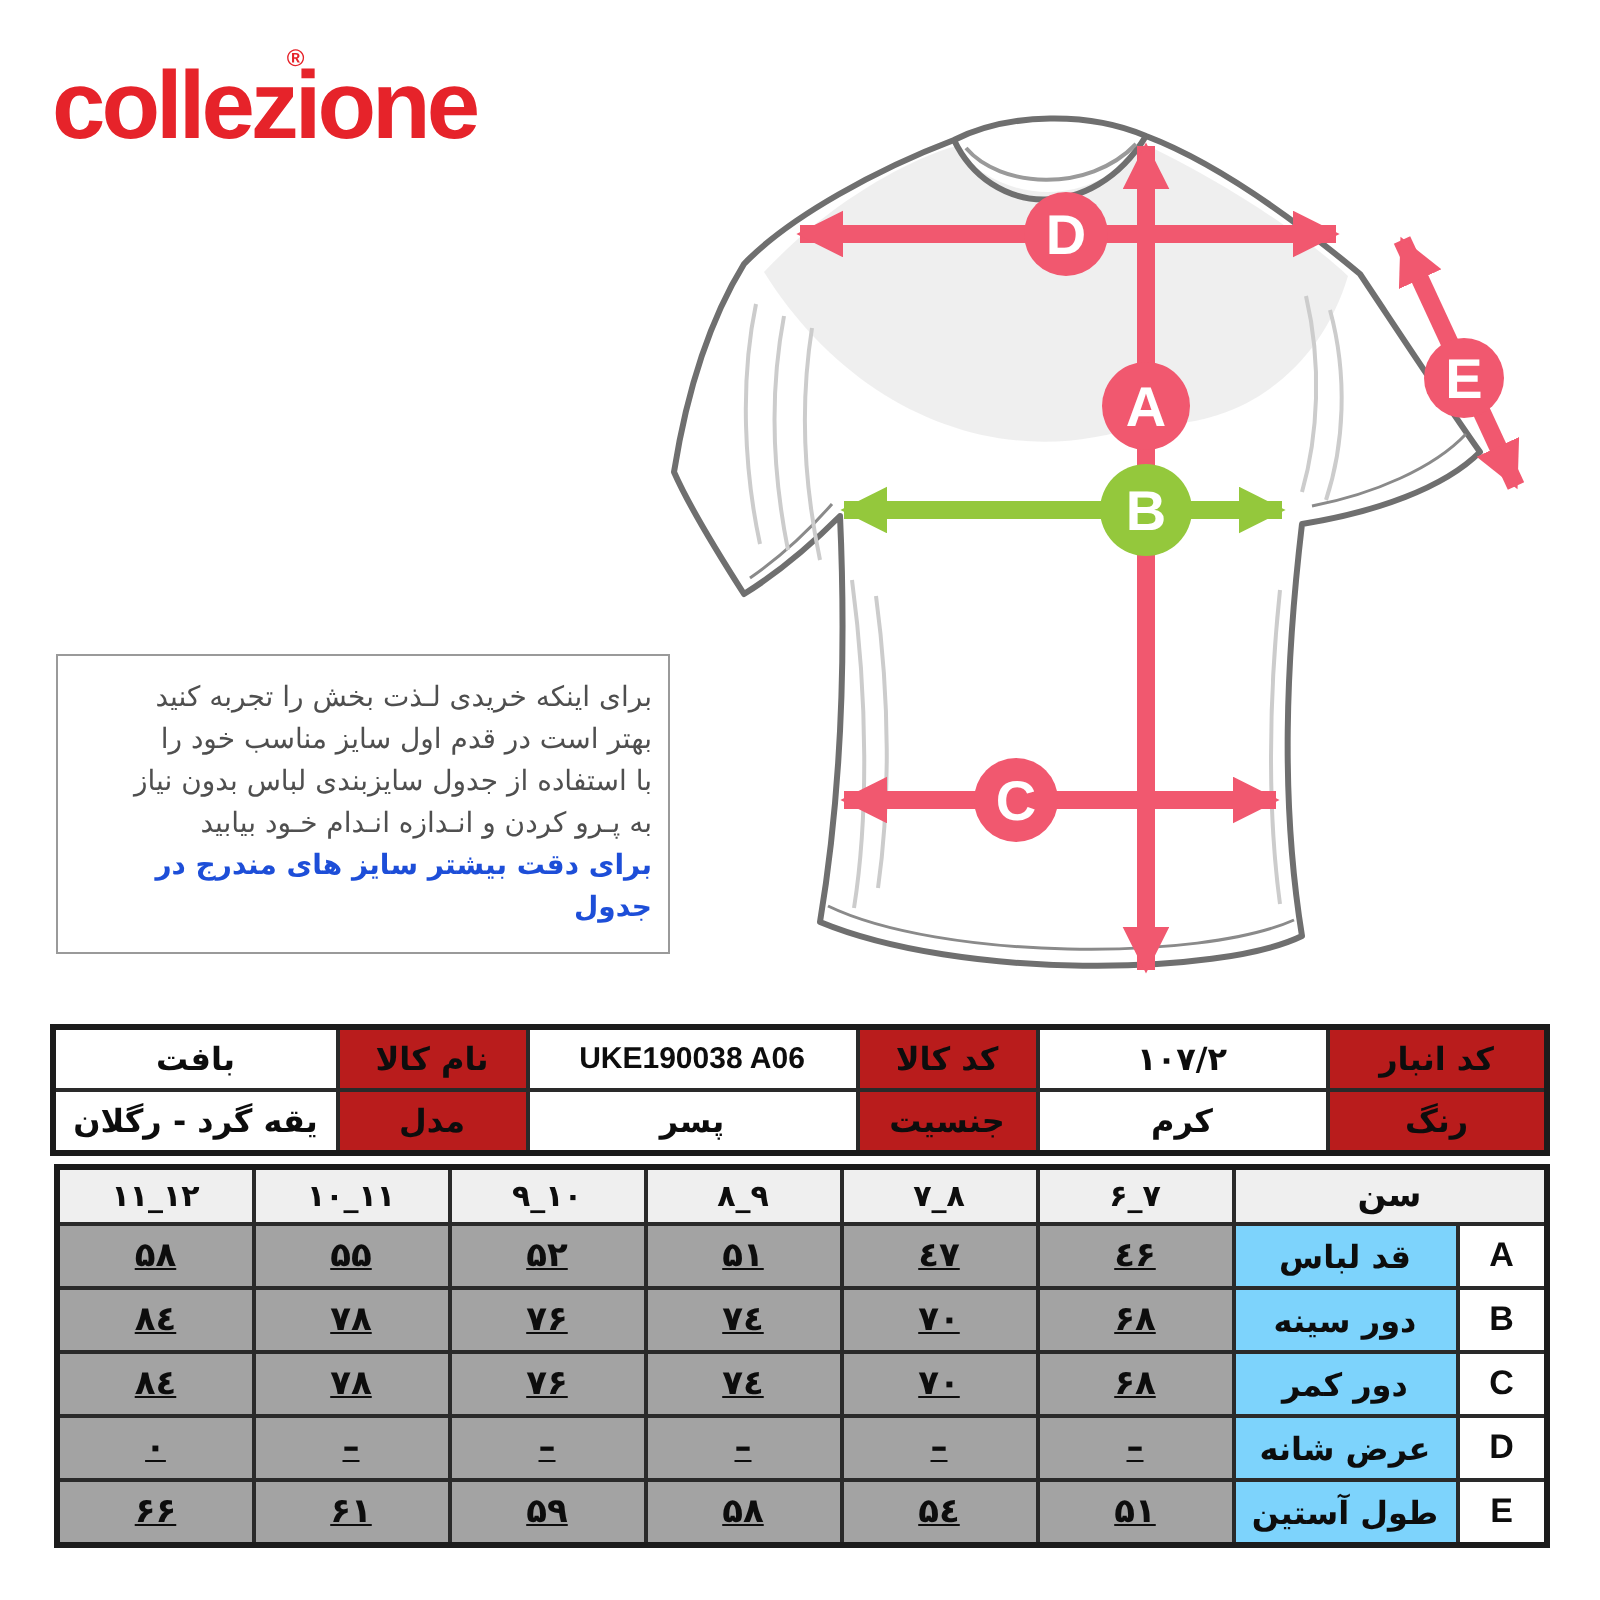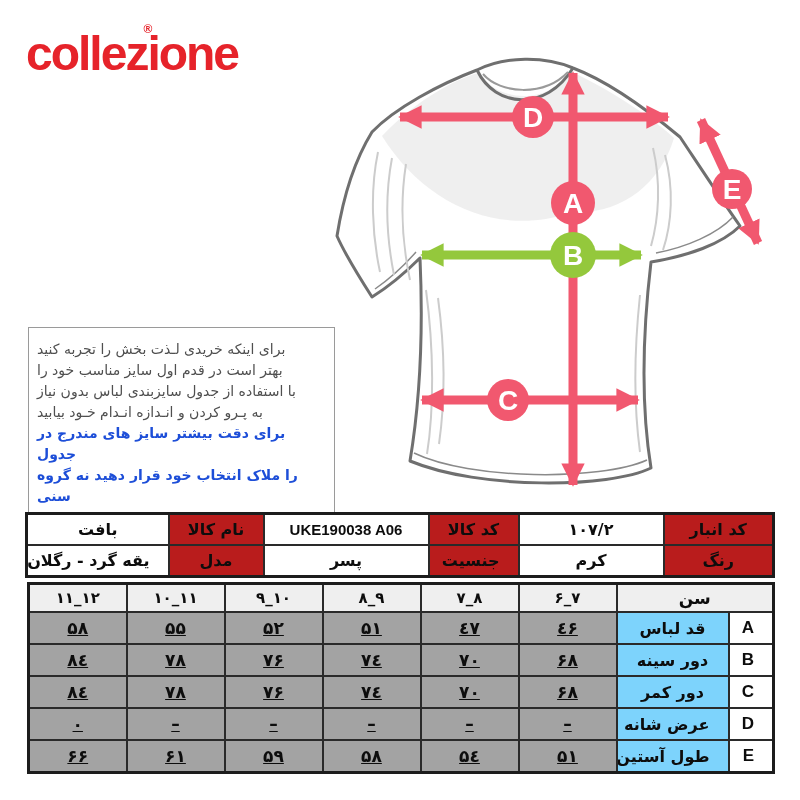"برای اینکه خریدی لـذت بخش" .note { text-align: left -> right }
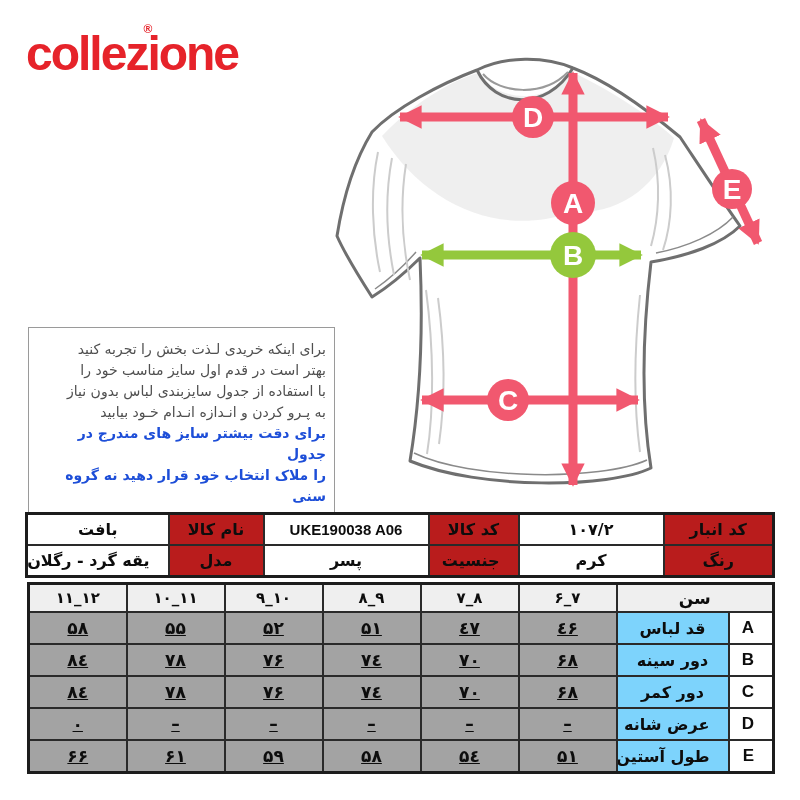"را ملاک انتخاب خود قرار" p.bold { html: <p>را ملاک انتخاب خود قرار دهید نه گروه سنی</p> -> none }
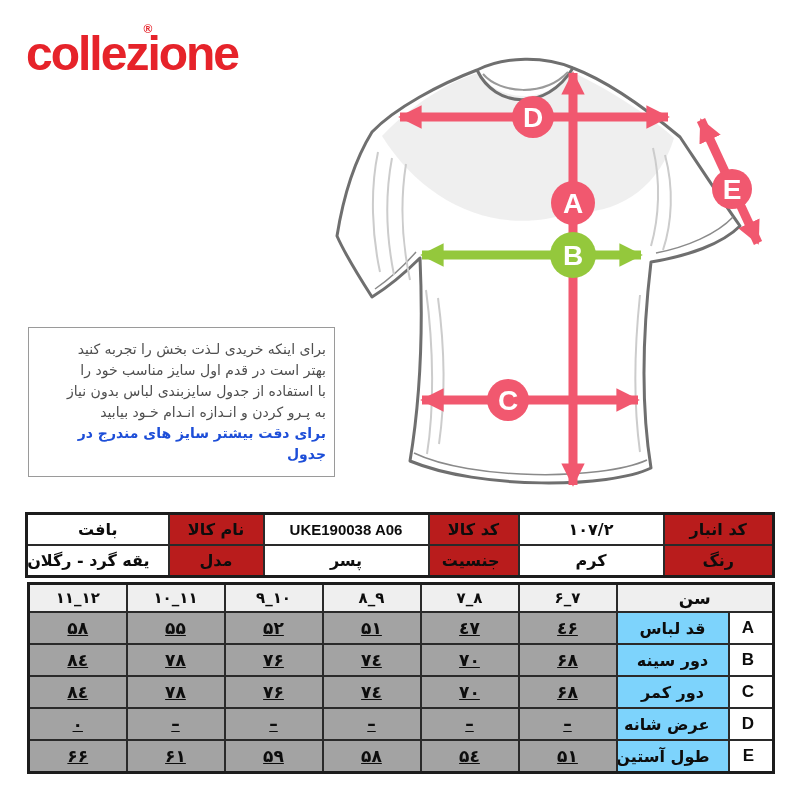"بافت" td,th { padding: 0 18px -> 0 8px }
